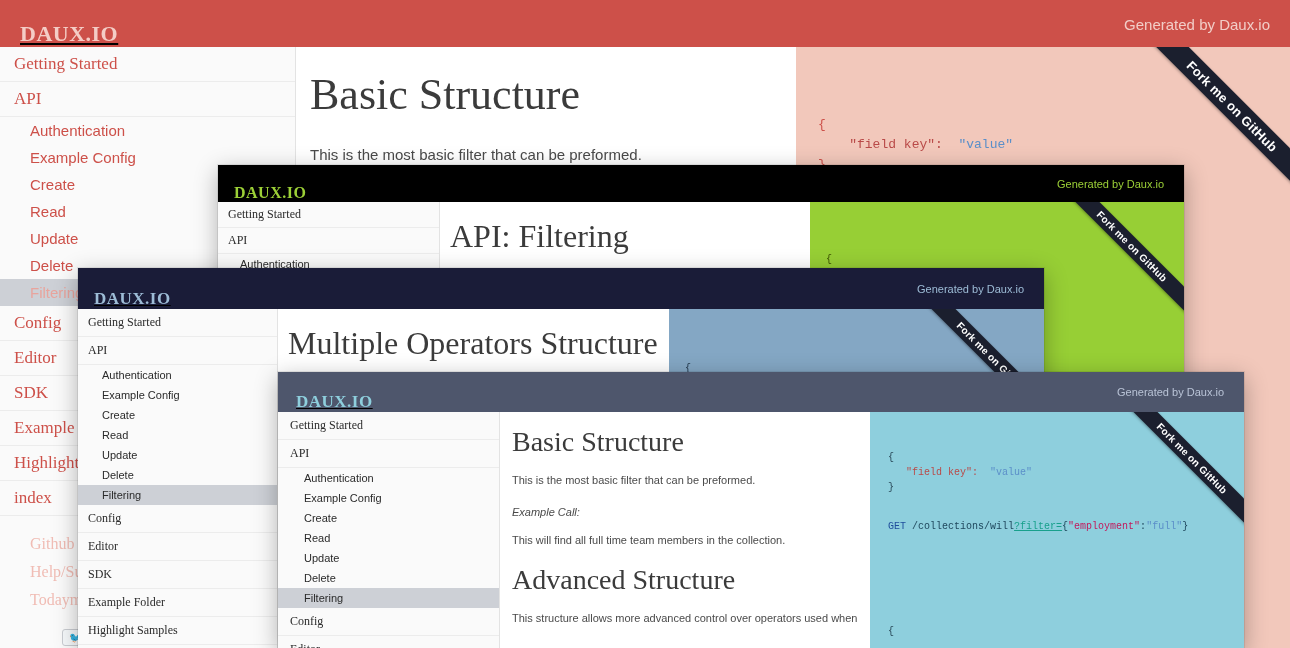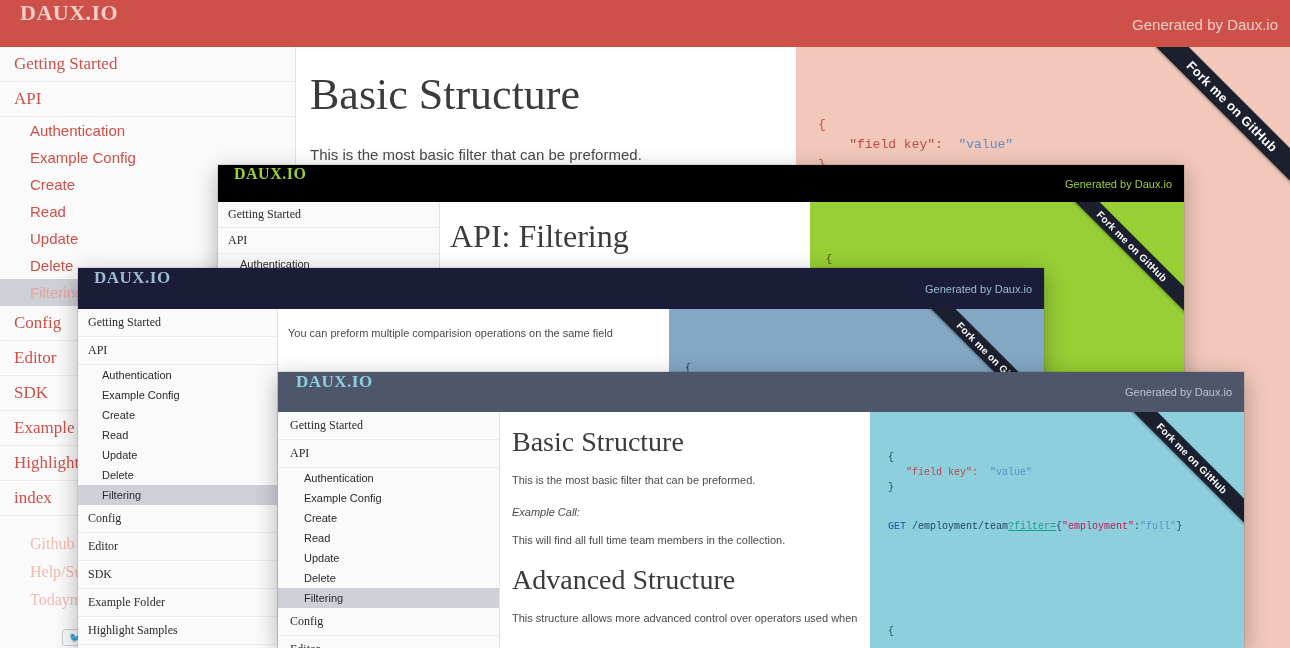"DAUX.IO" .topbar { align-items: flex-start -> flex-end; text-decoration: none -> underline }
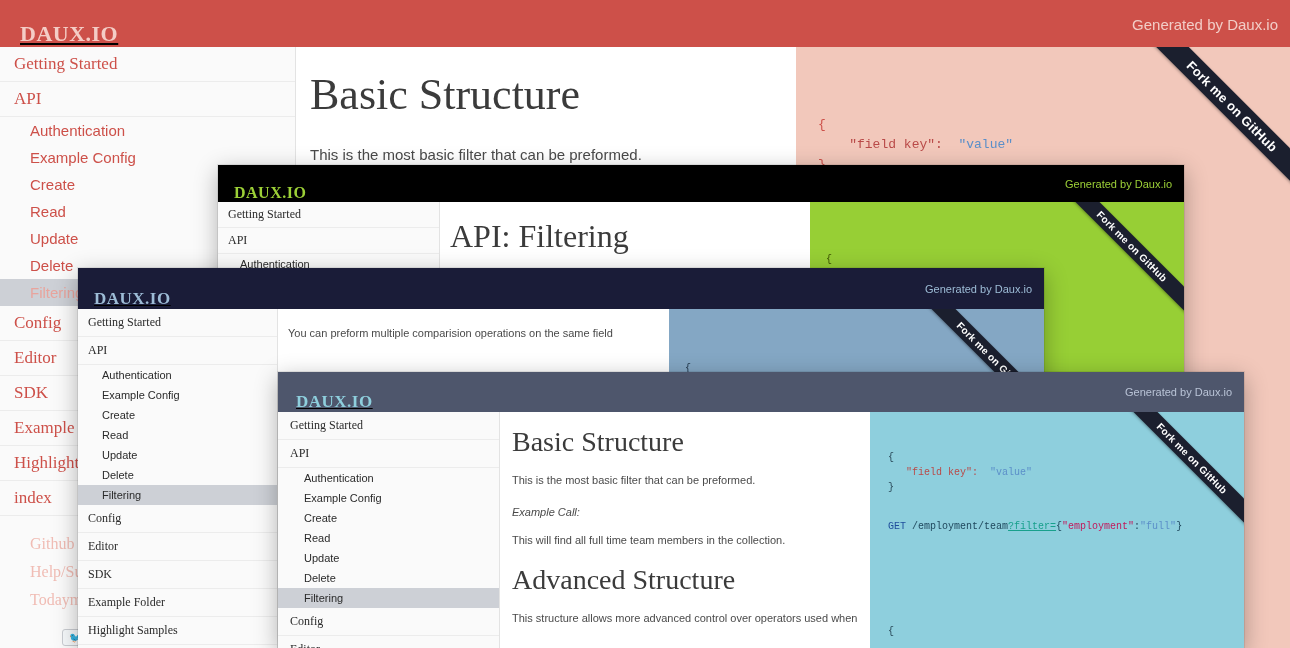"Generated by Daux.io" .genby { right: 12px -> 20px }
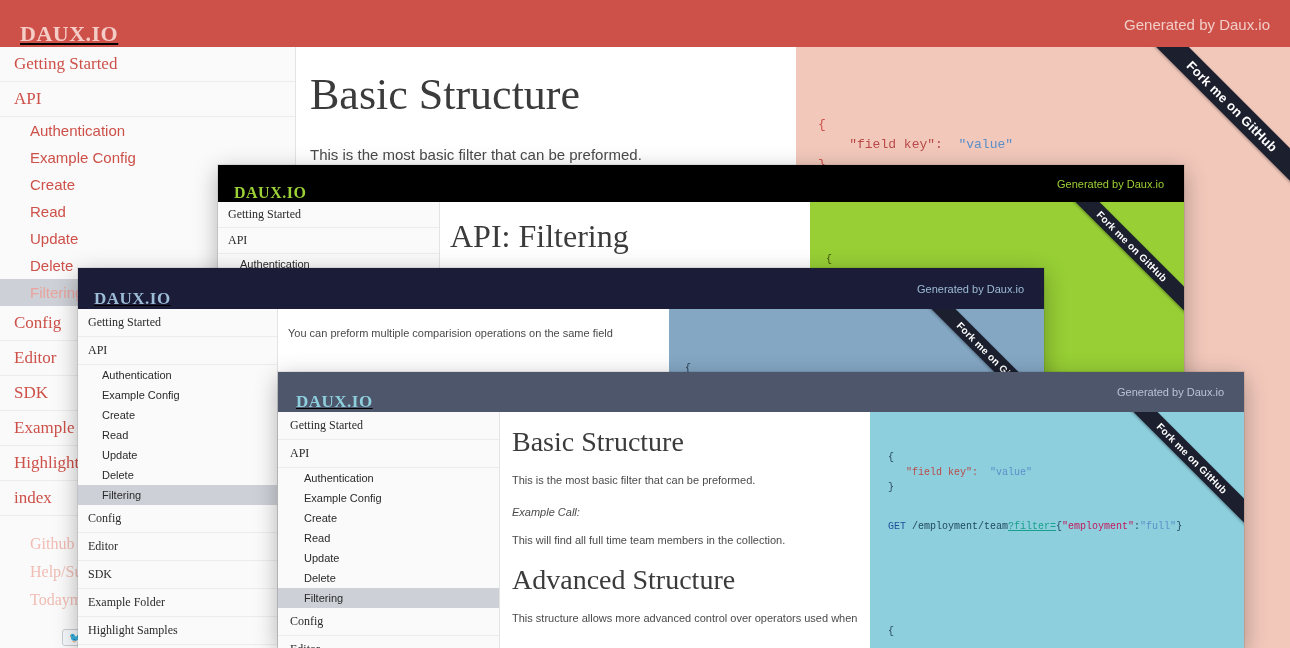"Multiple Operators Structure" div.h1 { html: none -> <div>Multiple Operators Structure</div> }
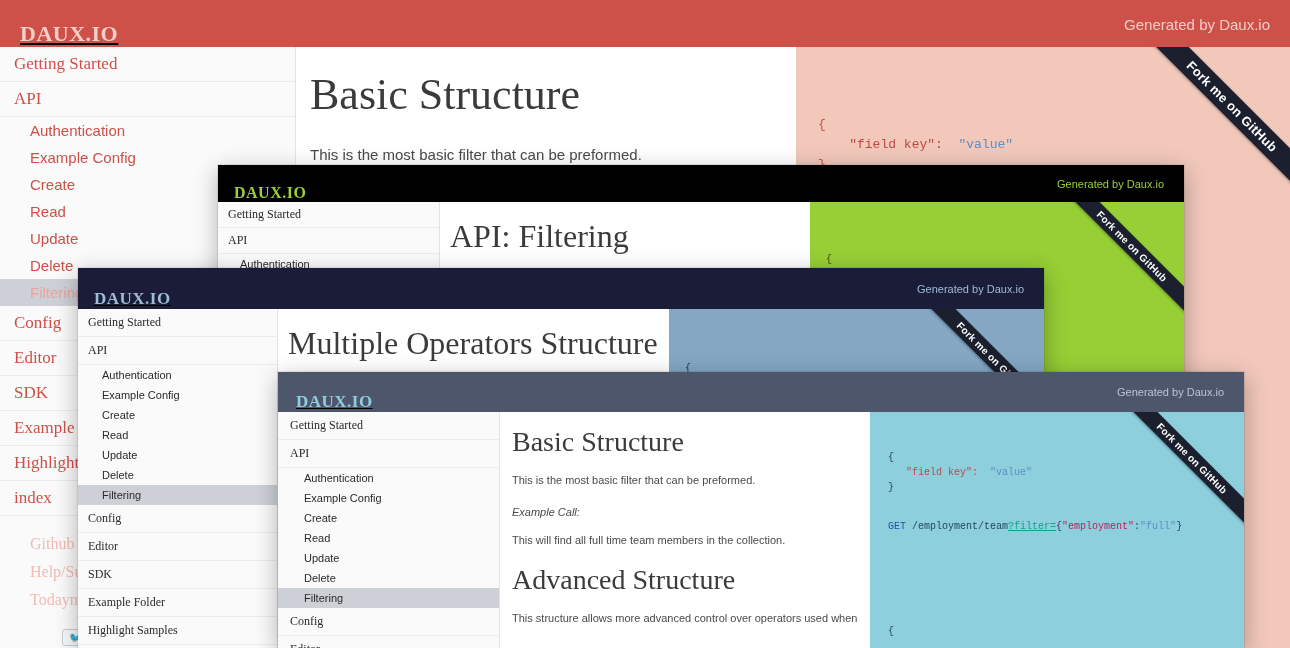"/employment/team" span.t-path { text: /employment/team -> /collections/will }
